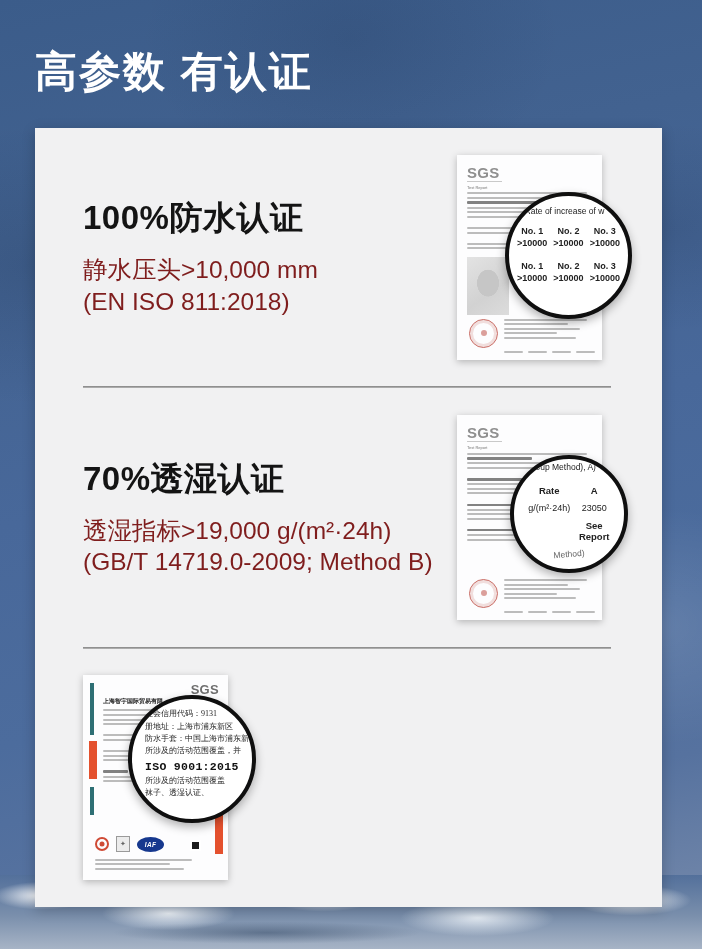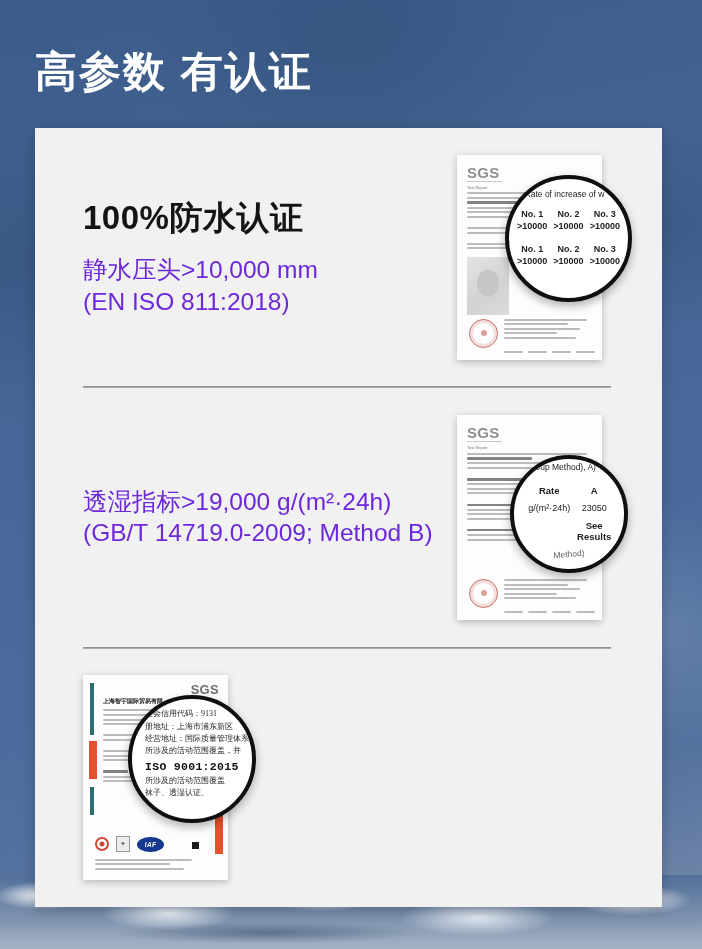"Rate of increase of w" .lens1 { top: 20px -> 37px }
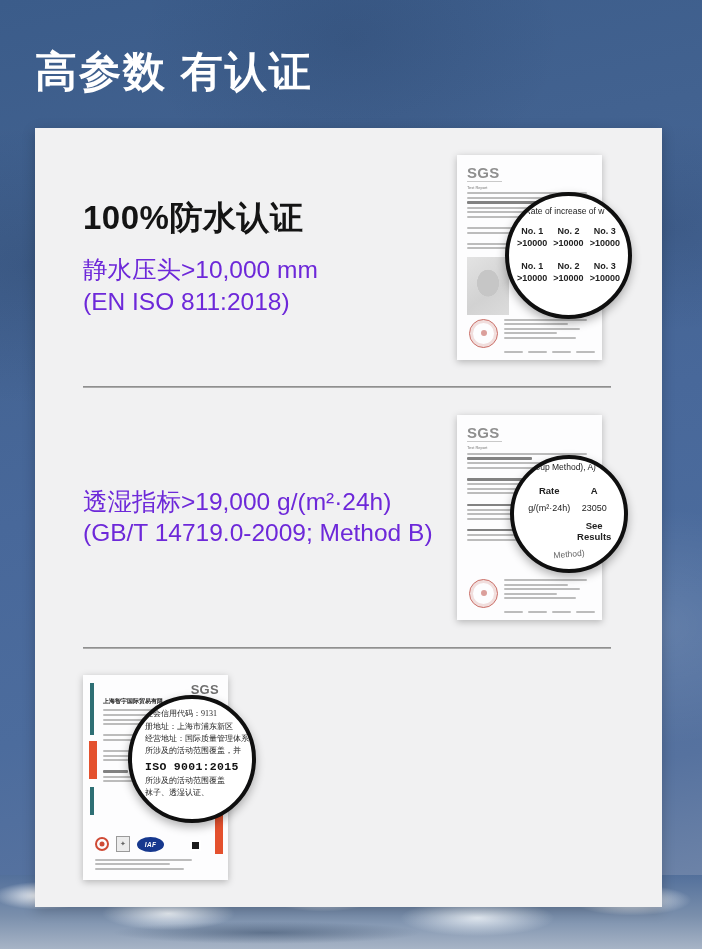"静水压头>10,000 mm" .texts p { color: #6d28d9 -> #7f1d1d }
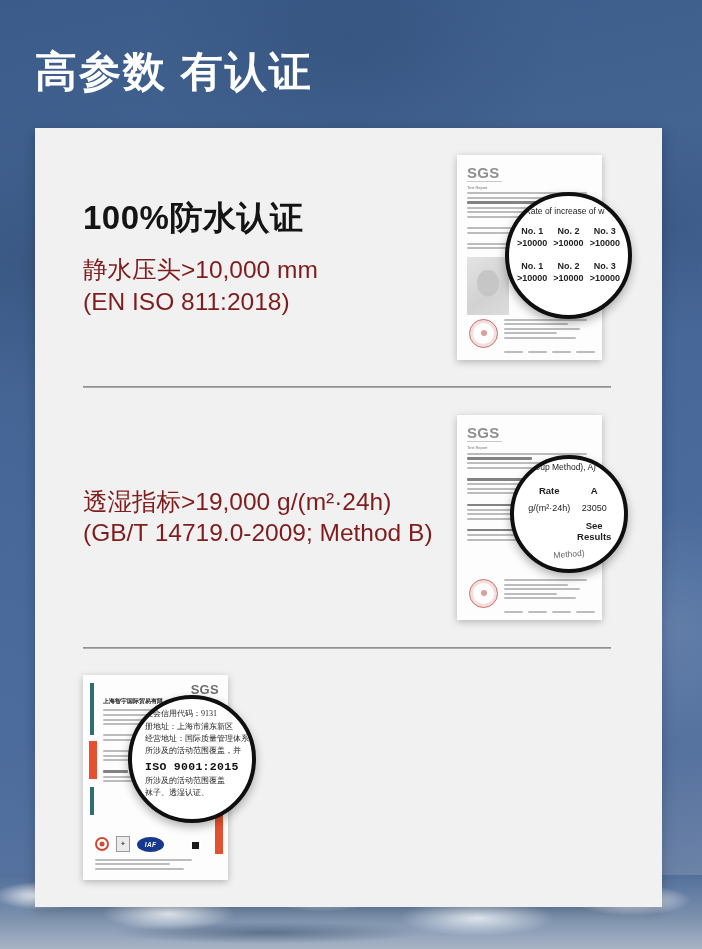"70%透湿认证" h2 { html: none -> <h2>70%透湿认证</h2> }
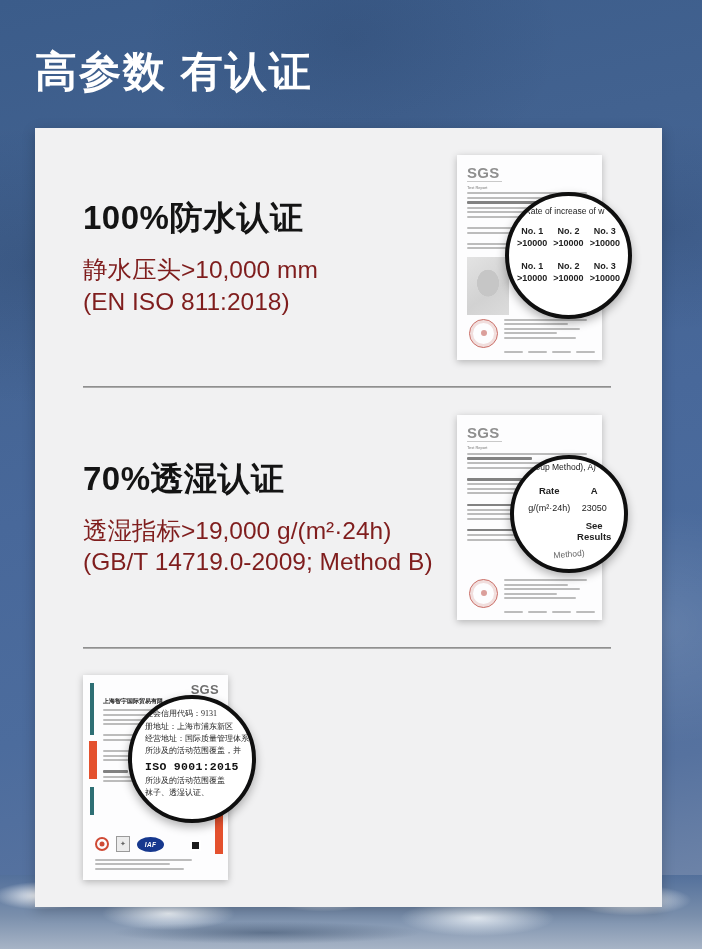"See Results" span.bold { text: Results -> Report }
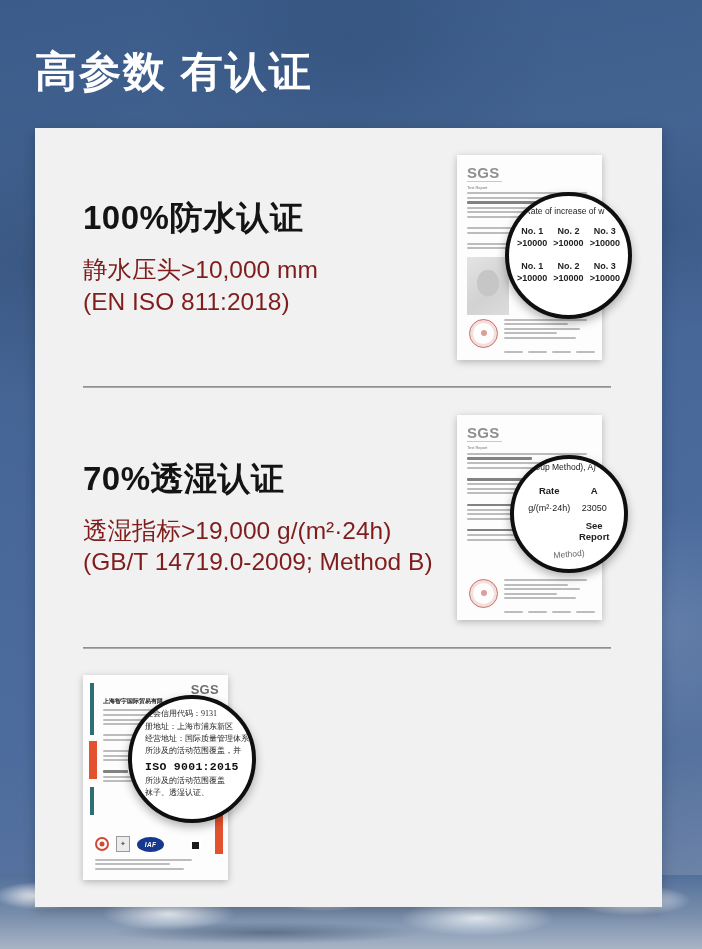"经营地址：国际质量管理体系" div { text: 经营地址：国际质量管理体系 -> 防水手套：中国上海市浦东新 }
